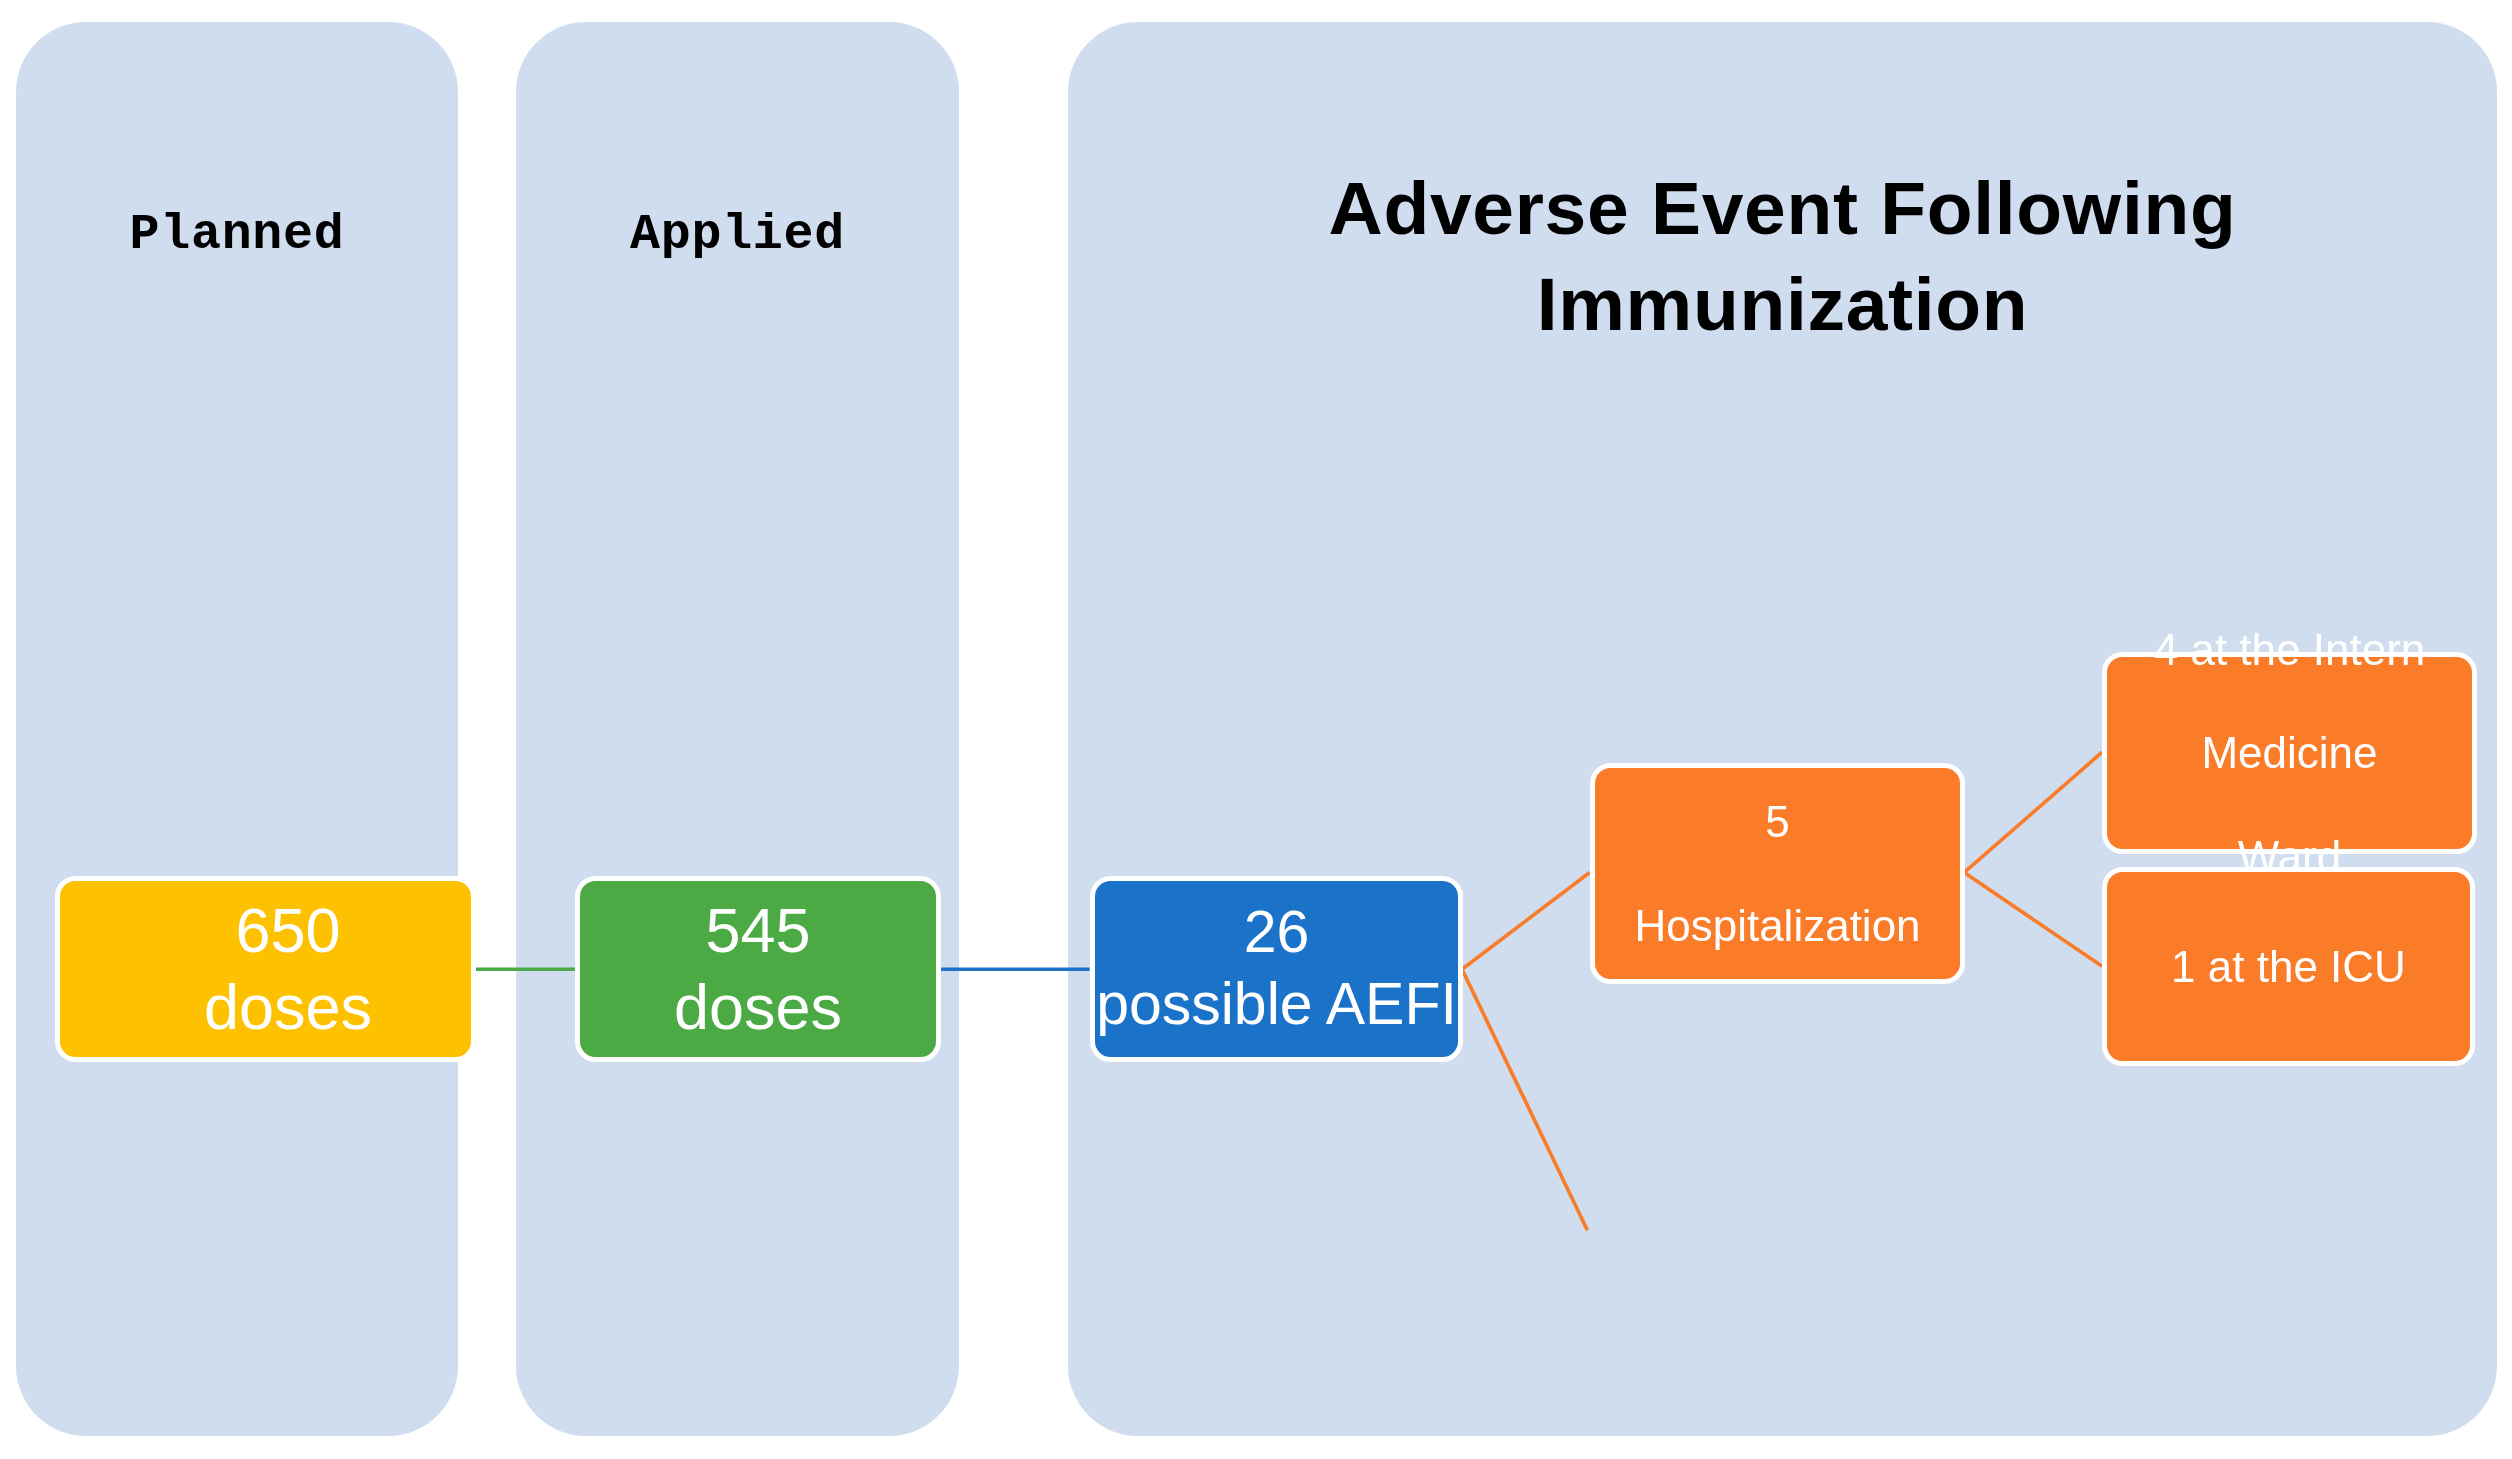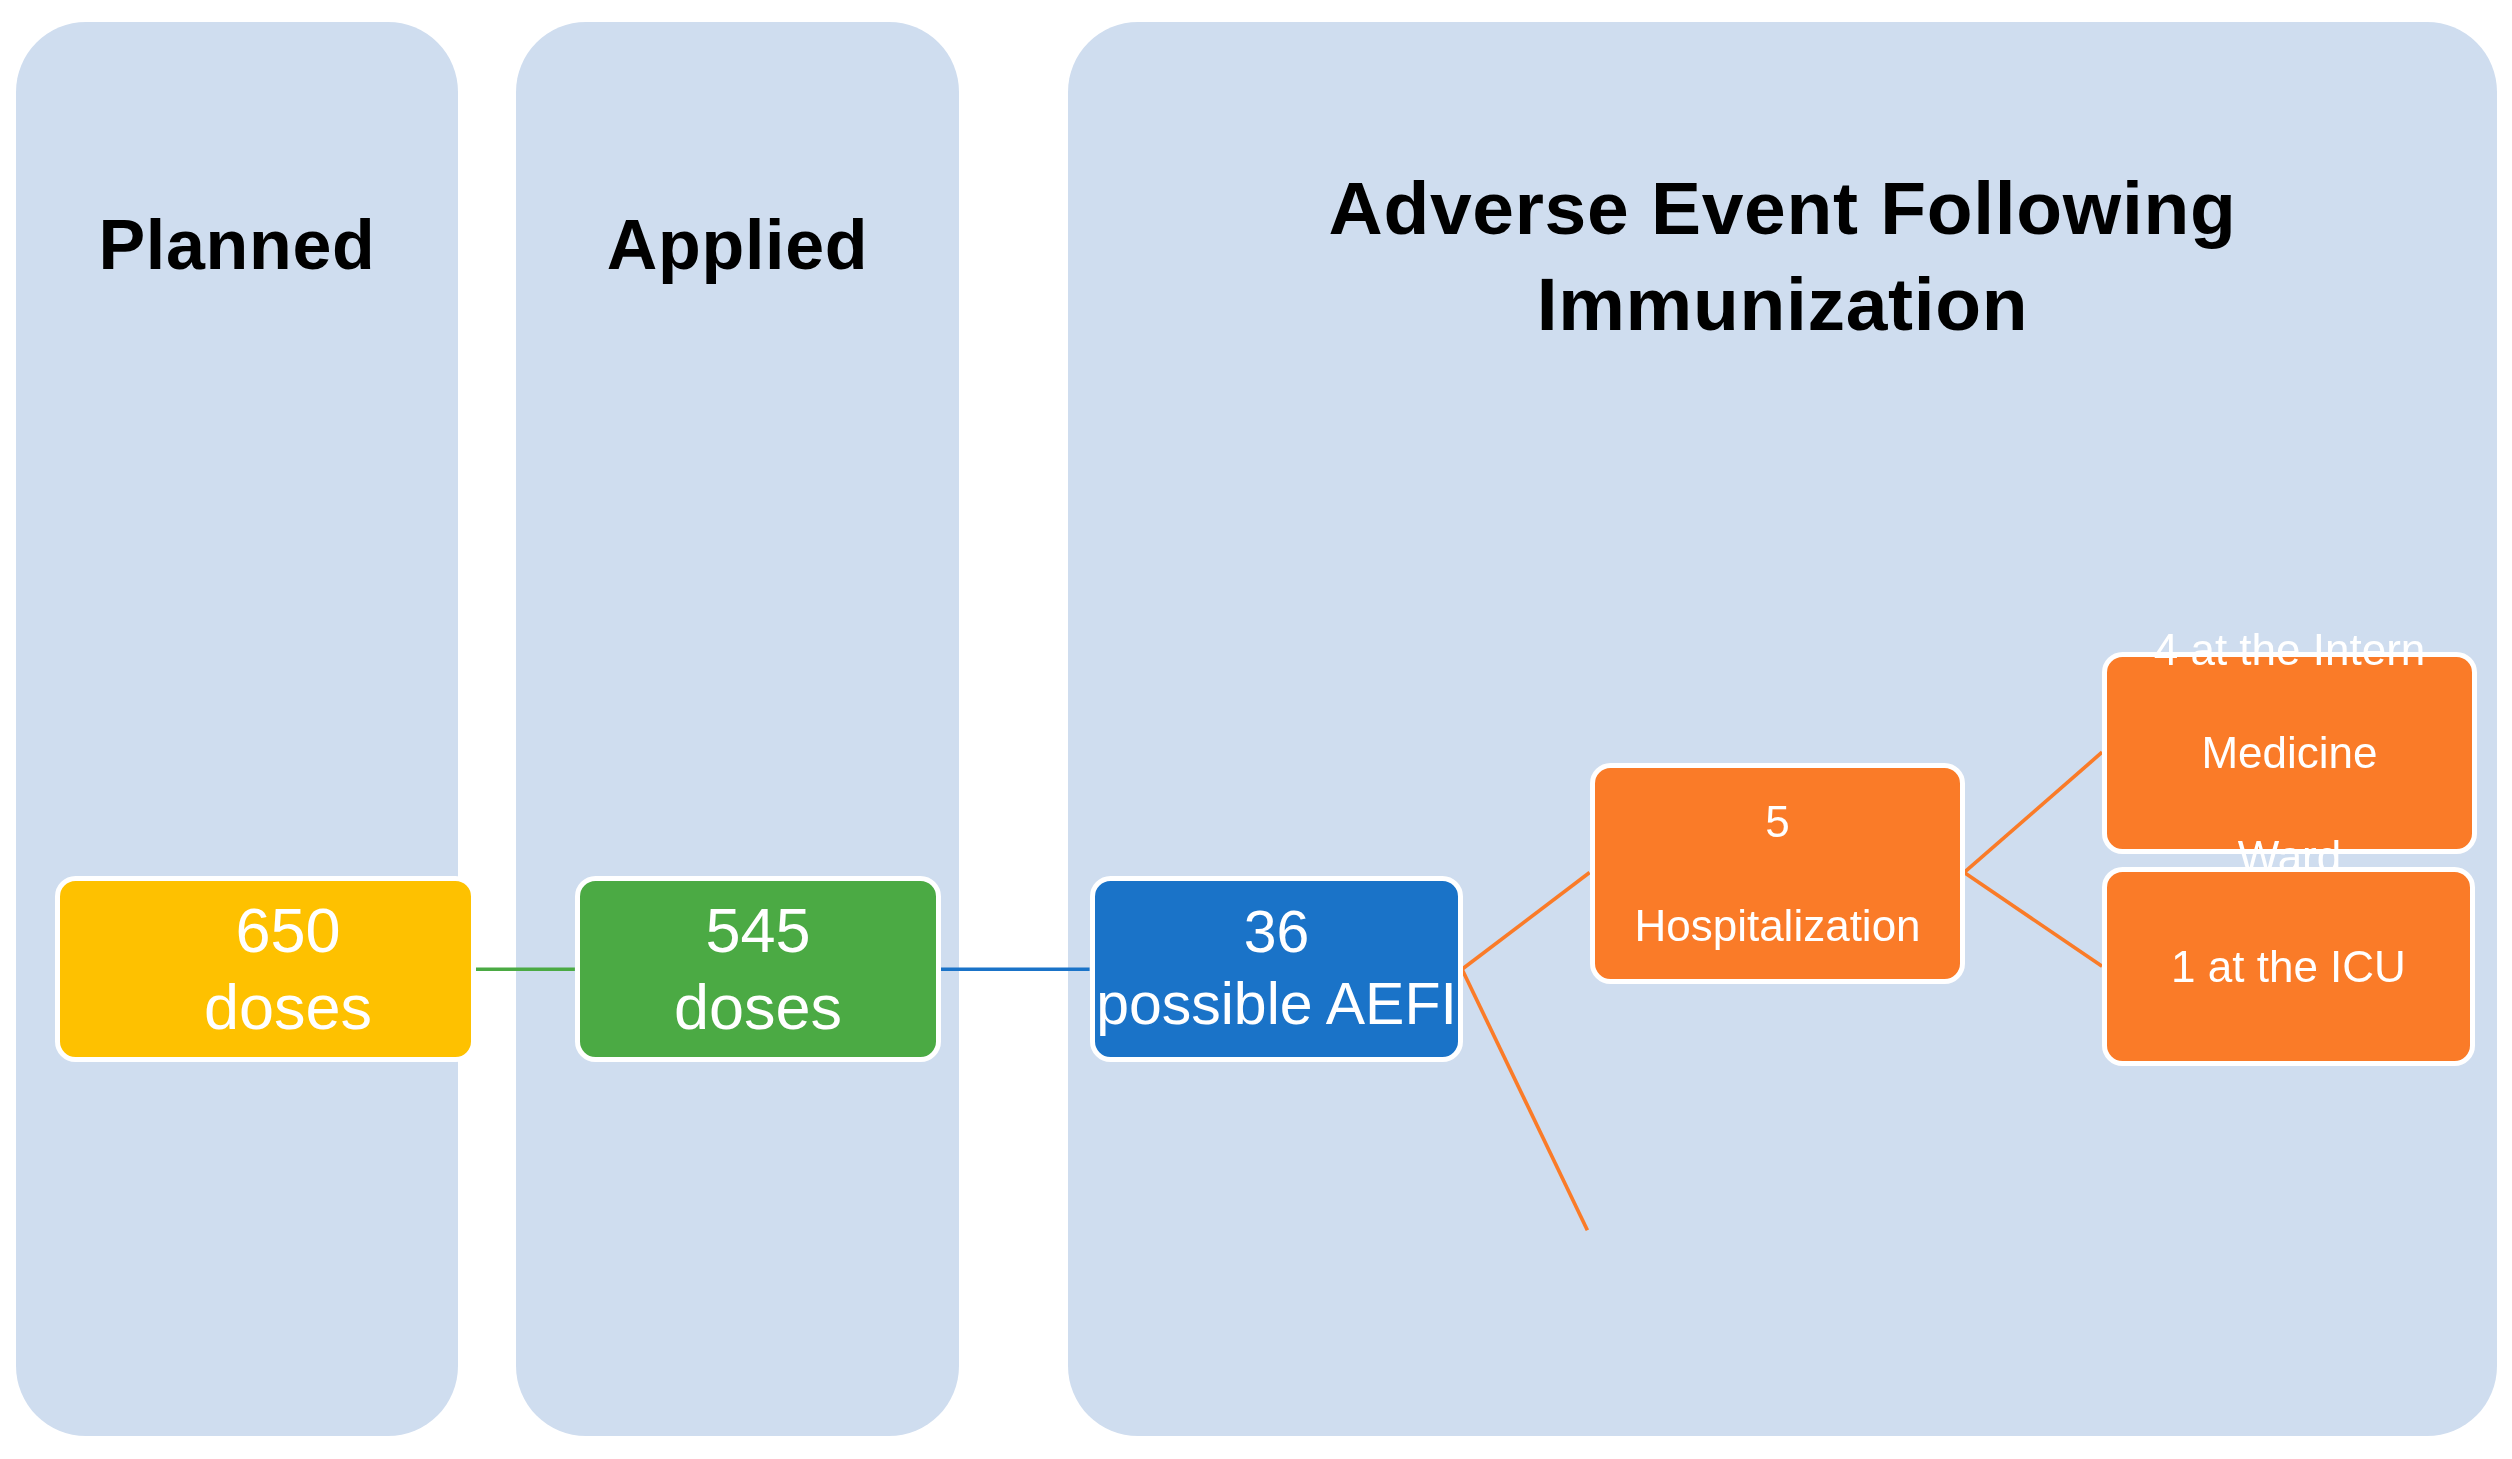"Planned" .small-header { font-family: none -> Liberation Mono, monospace; font-size: 70px -> 50px }
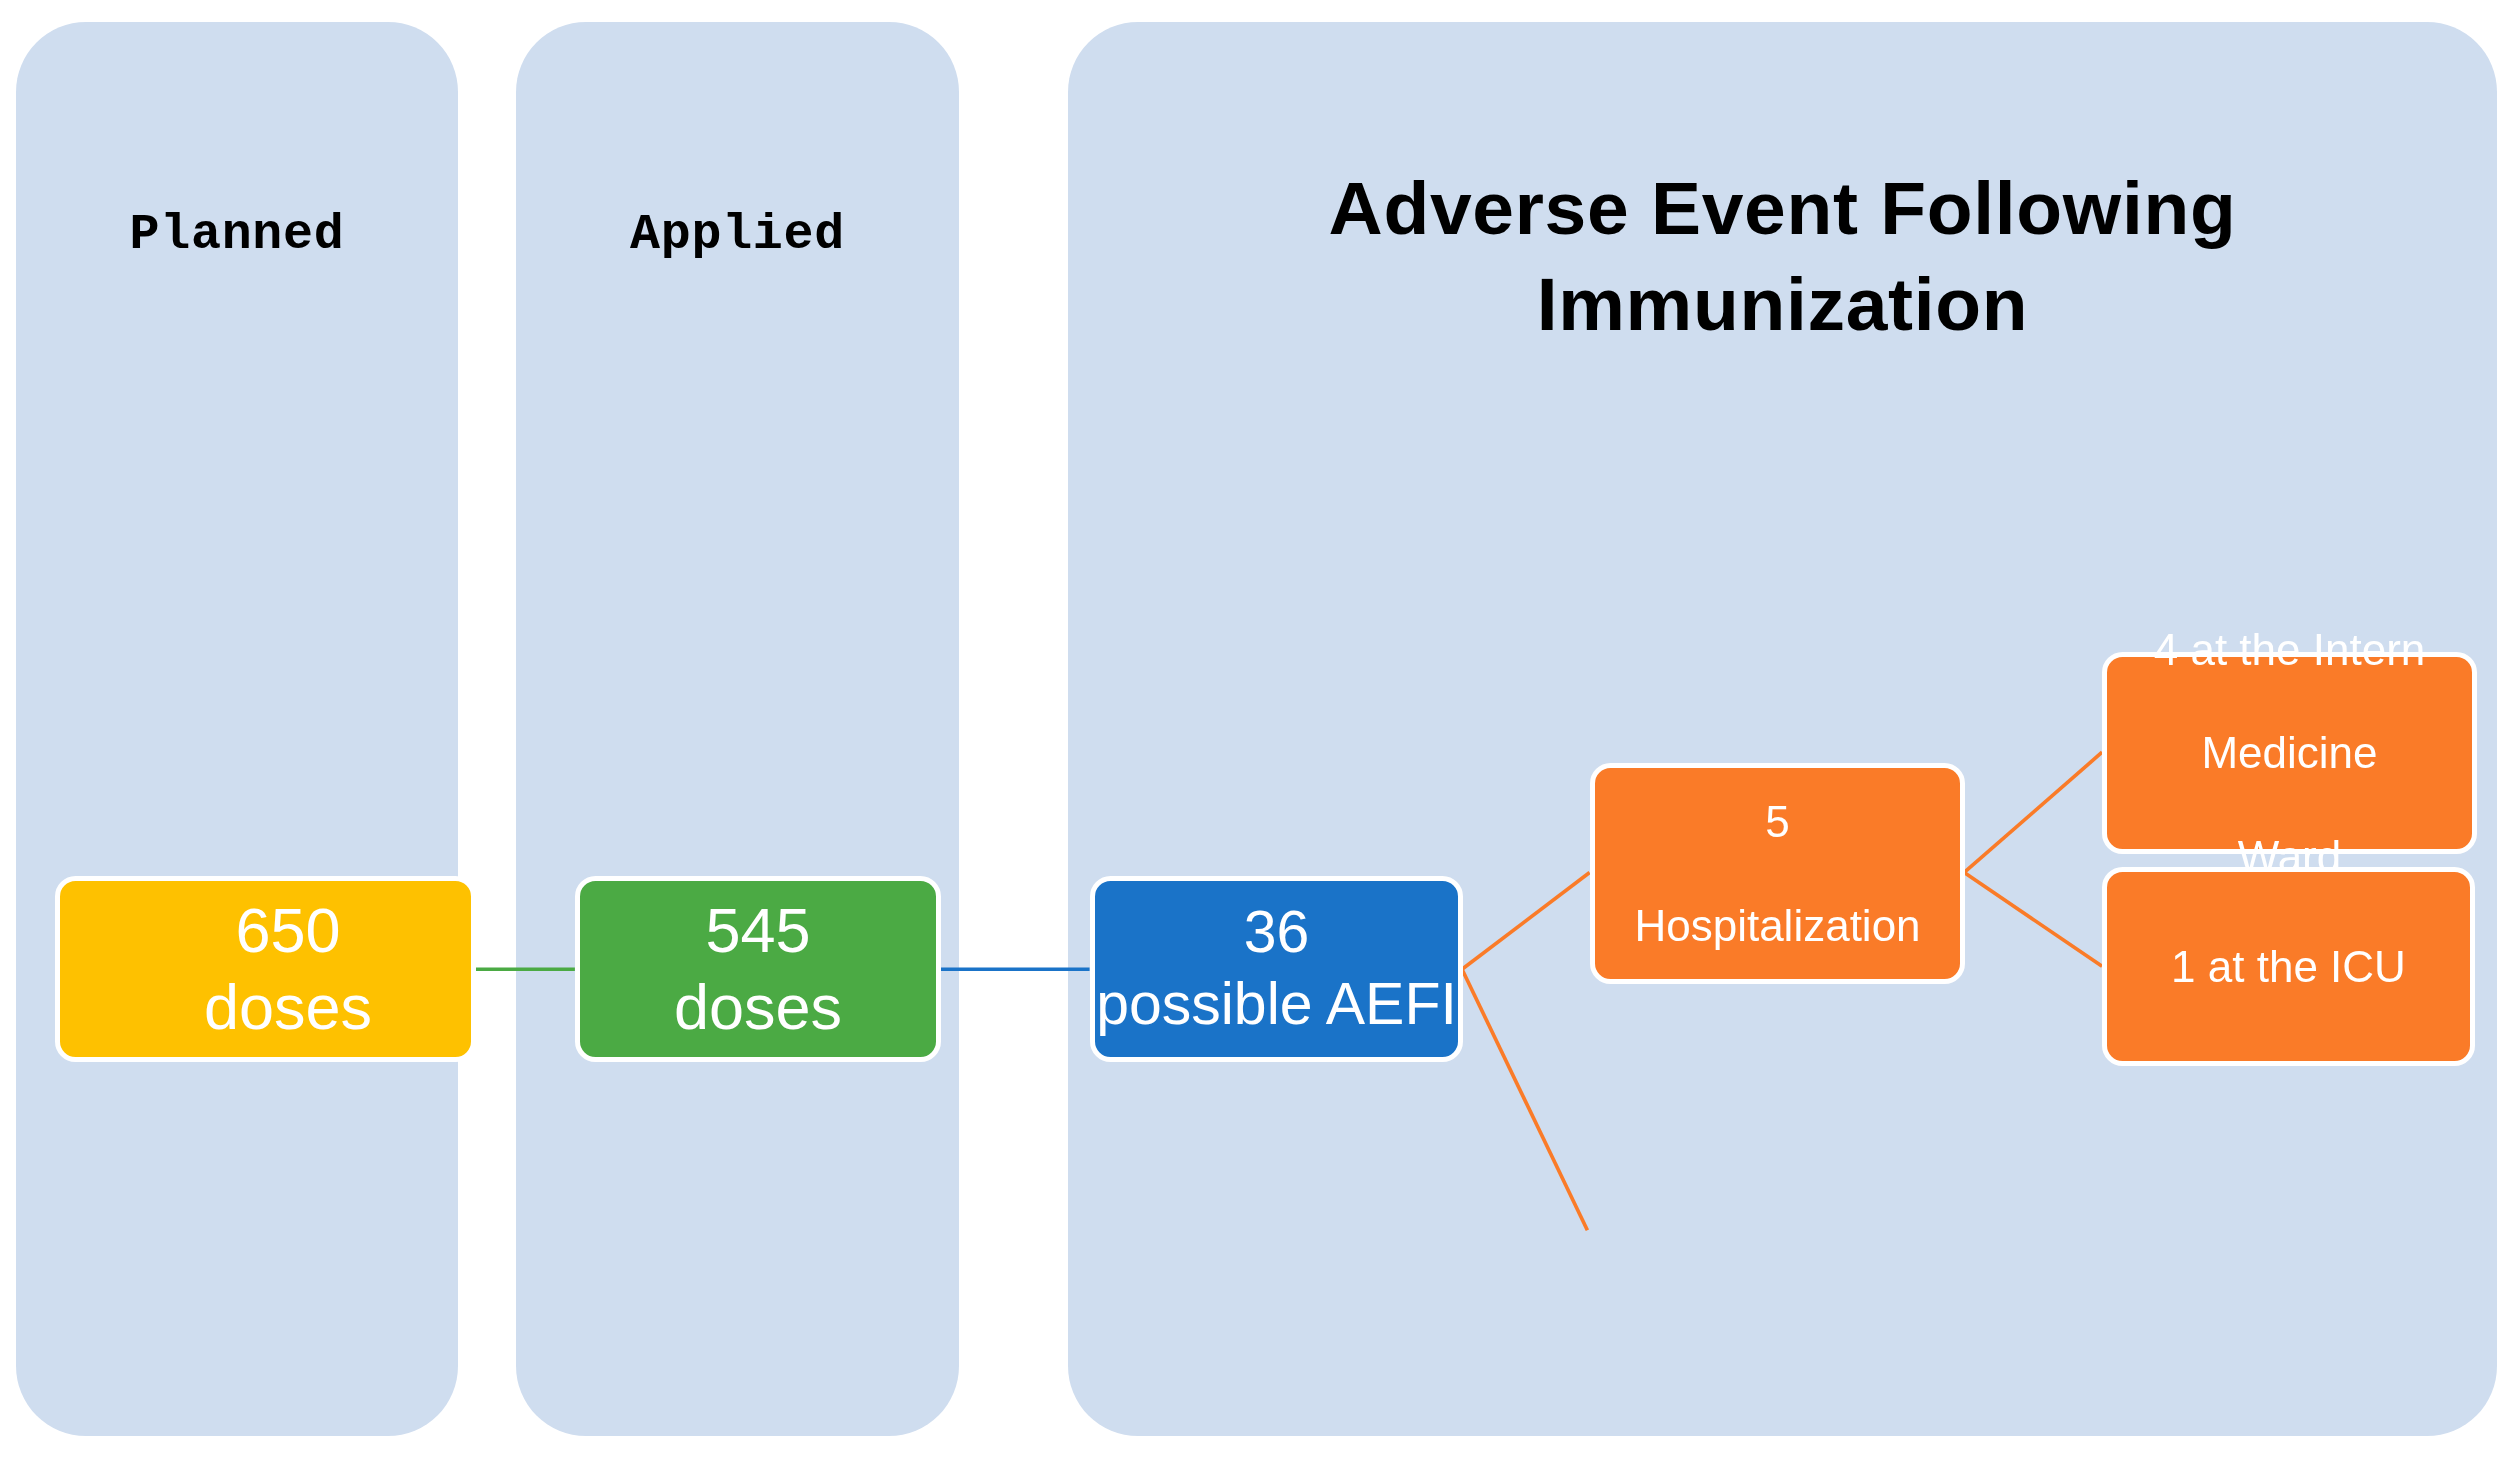"36" div { text: 36 -> 26 }
